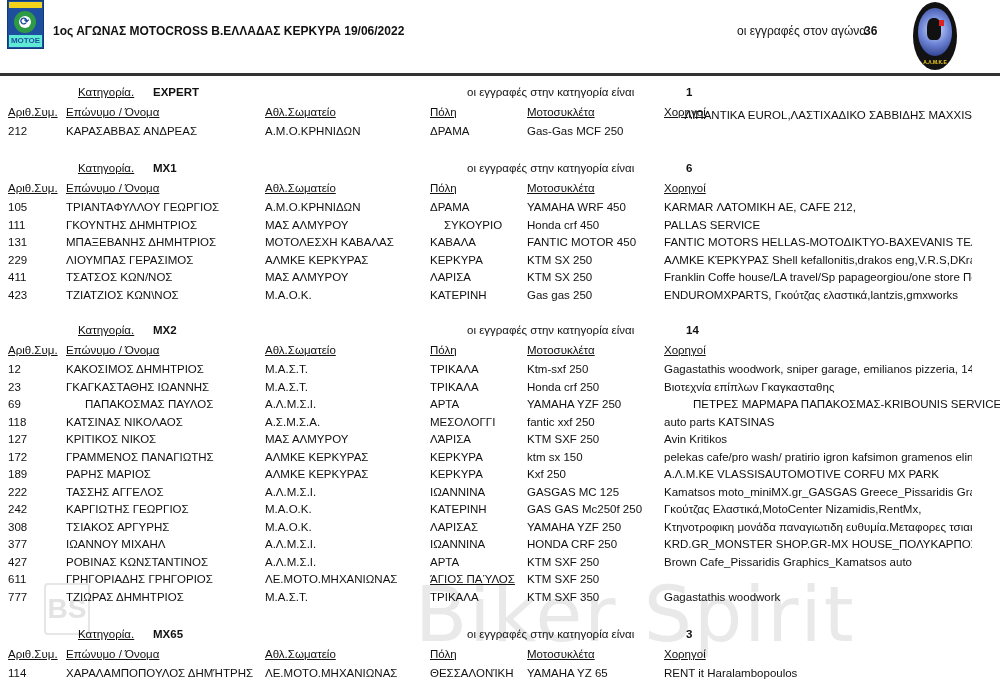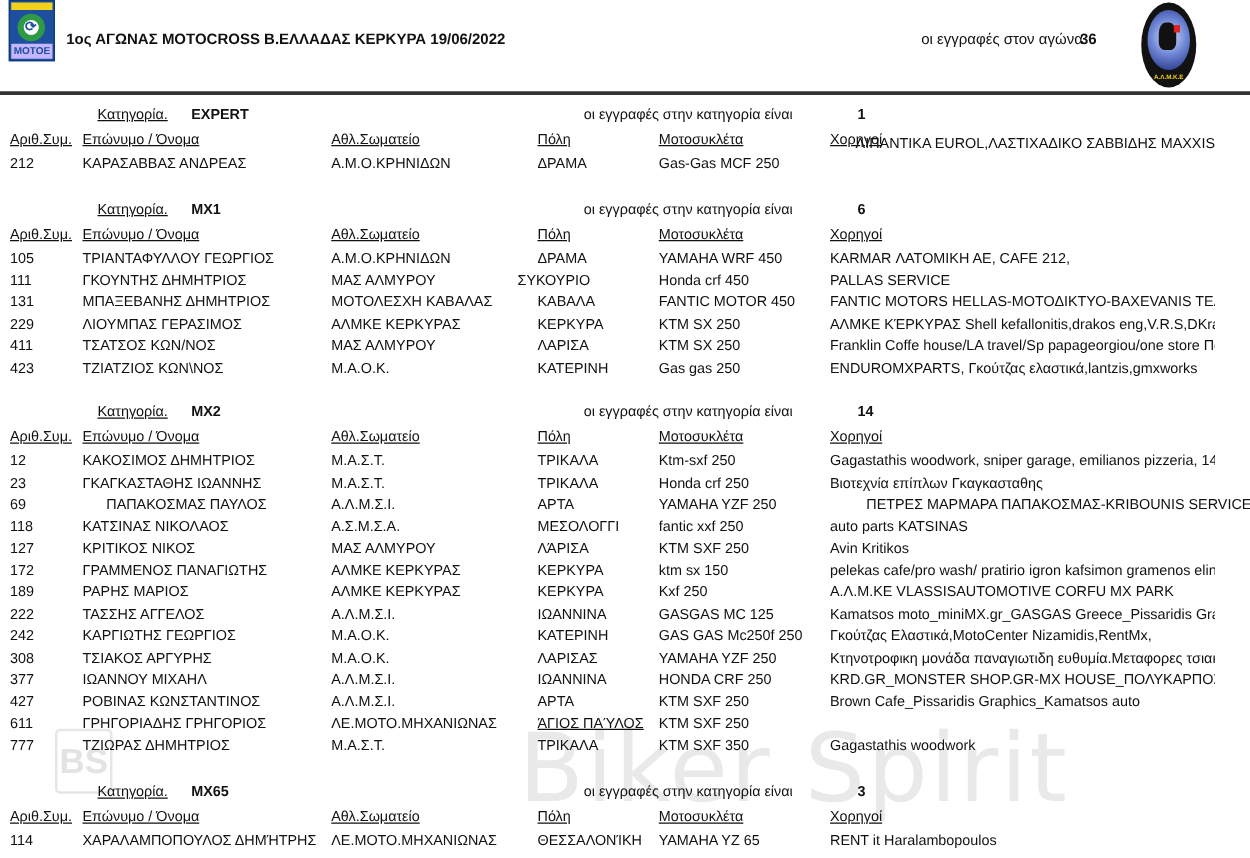"ΜΟΤΟΕ" .logo-left .bottom-band { background: #c4b5fd -> #5eead4 }
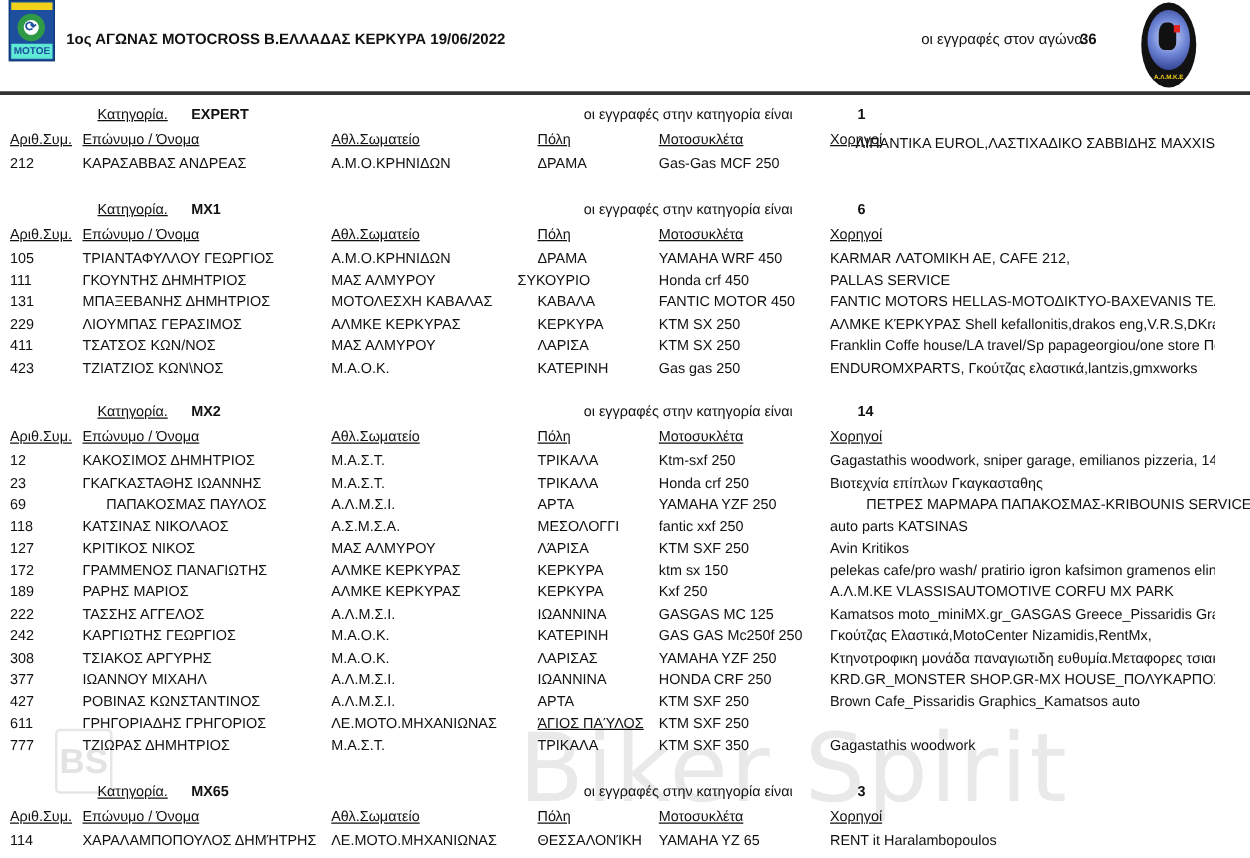"ΣΥΚΟΥΡΙΟ" div.abs { left: 414px -> 444px }
